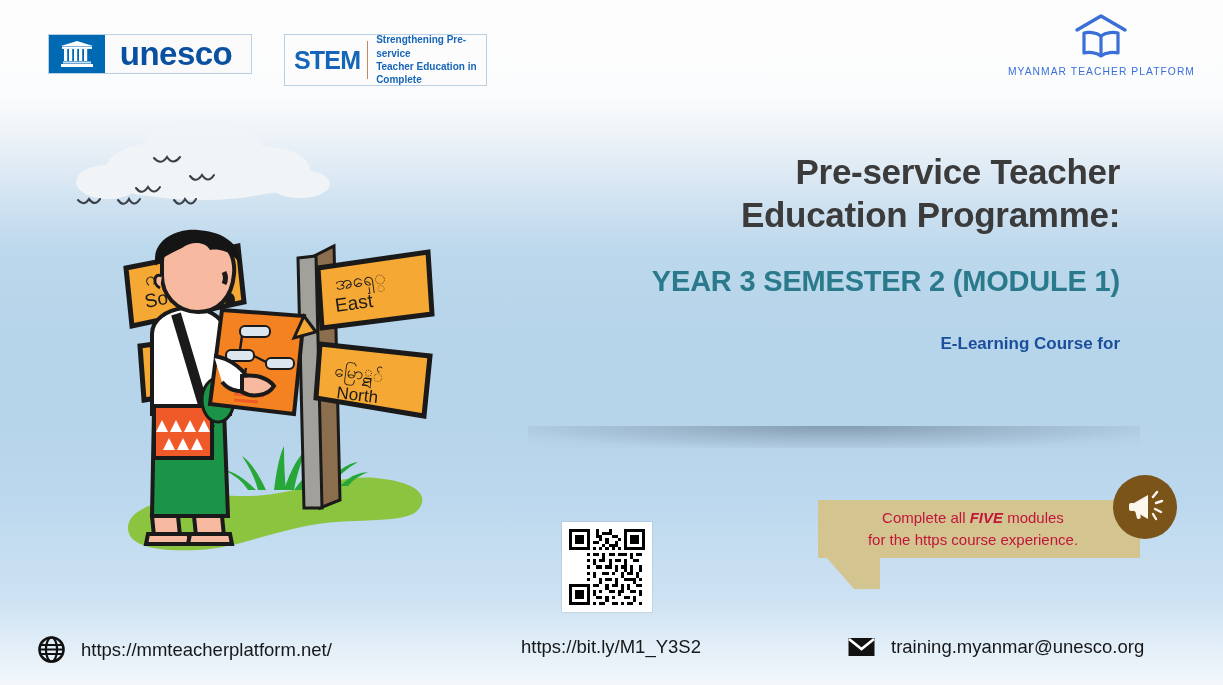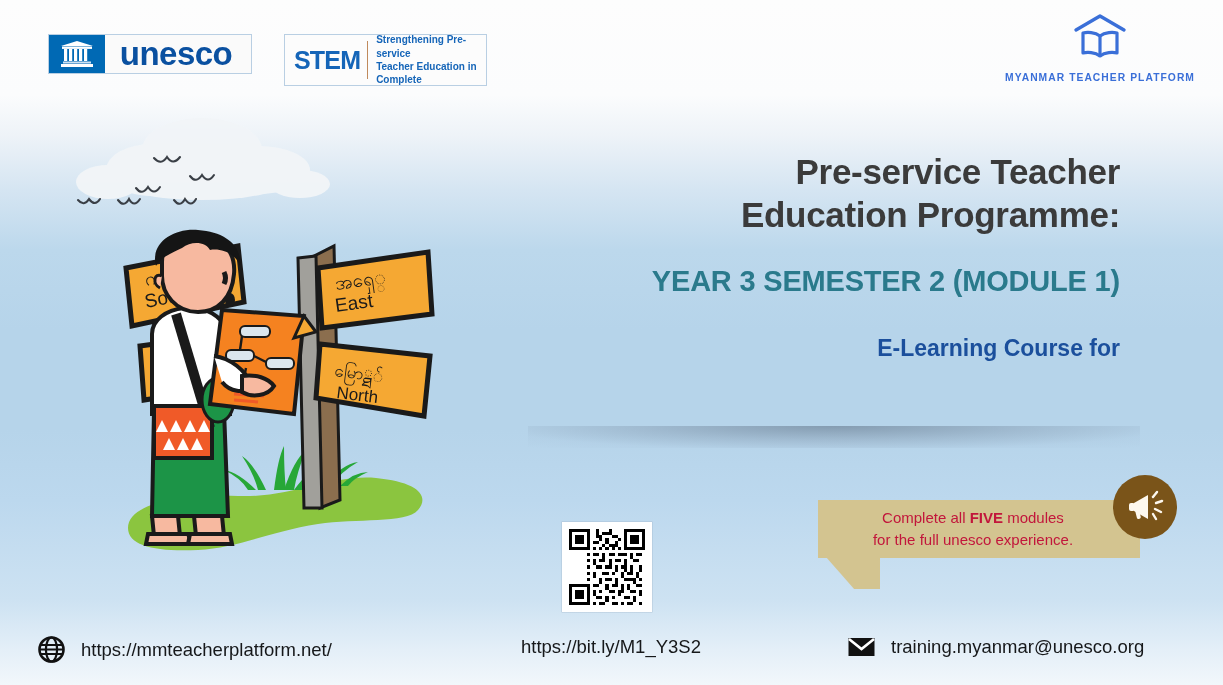"MYANMAR TEACHER PLATFORM" .mtp-label { font-weight: bold -> normal; margin-top: 6px -> none }
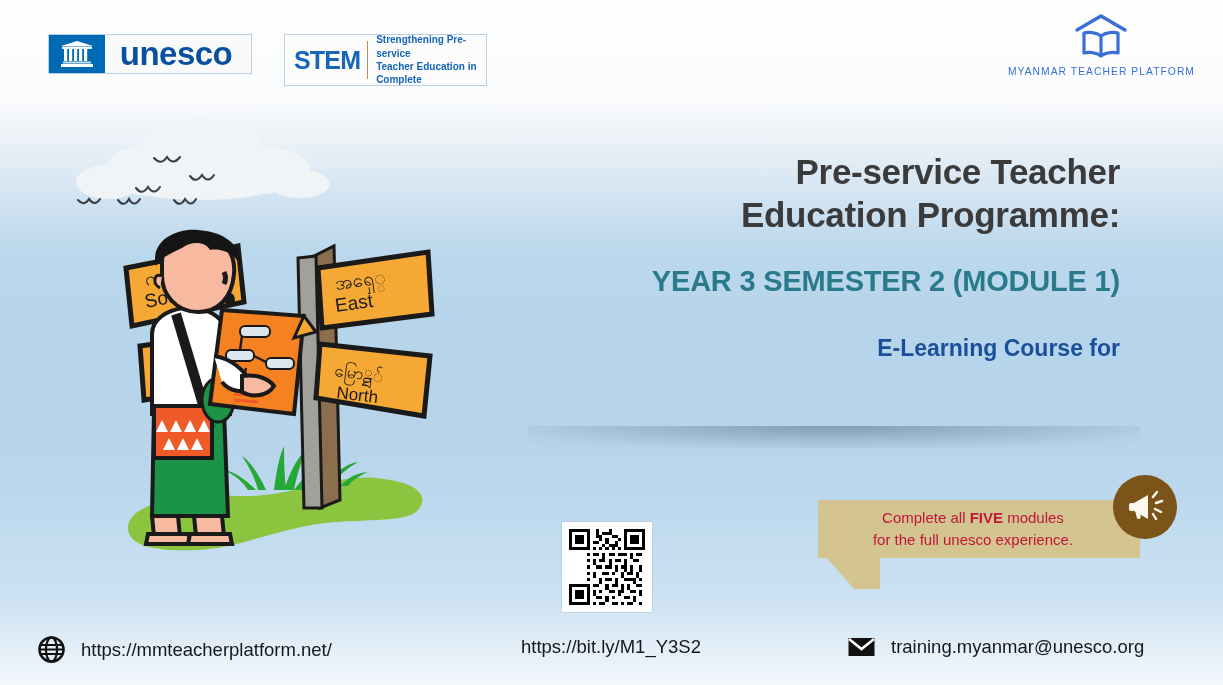"E-Learning Course for" .h-sub { font-size: 23px -> 17px }
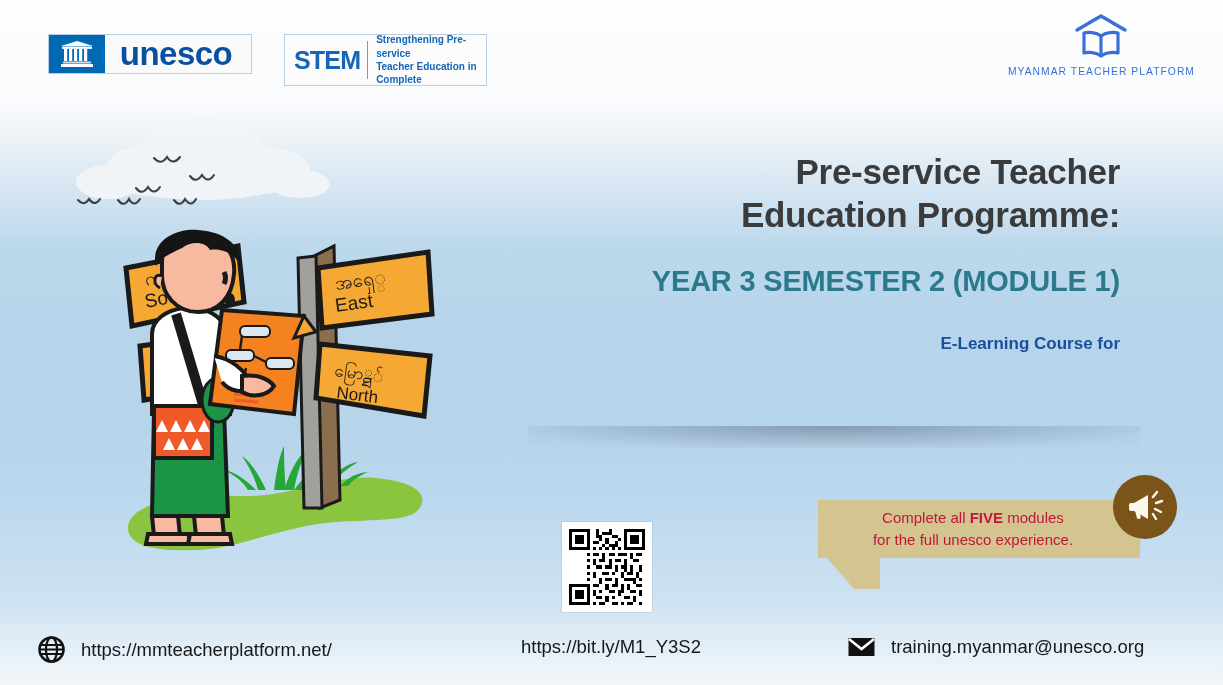"FIVE" .callout-text b { font-style: none -> italic }
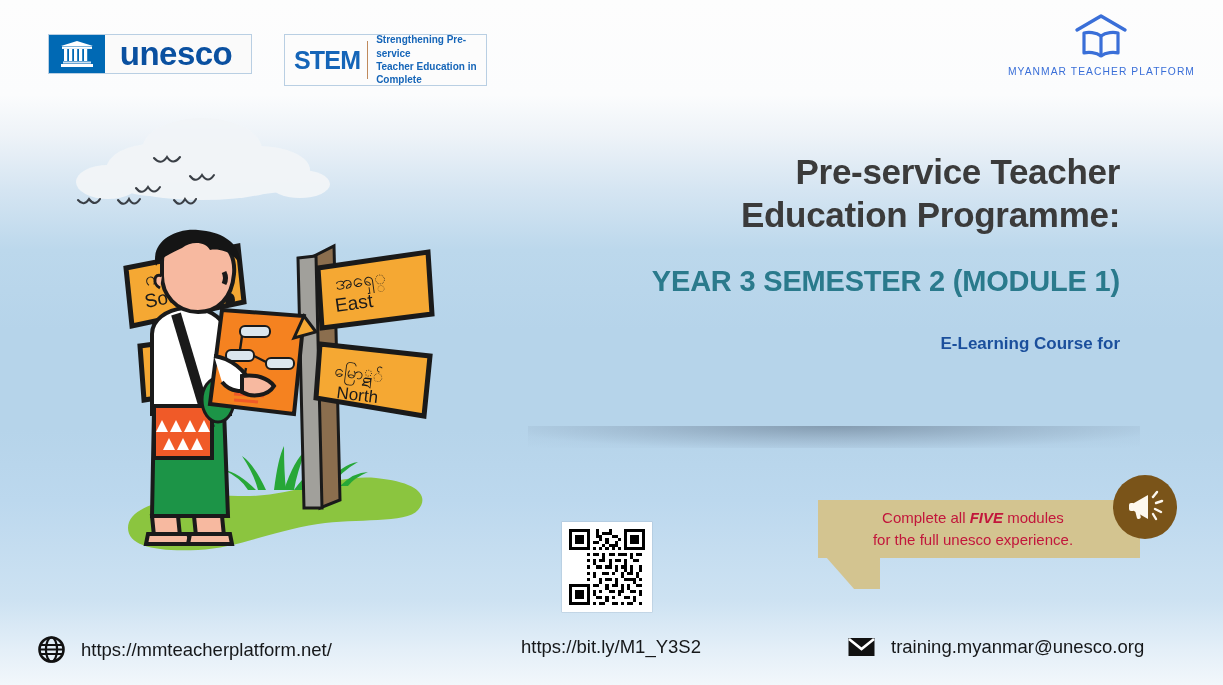"for the full unesco experience." div { text: full unesco -> https course }
